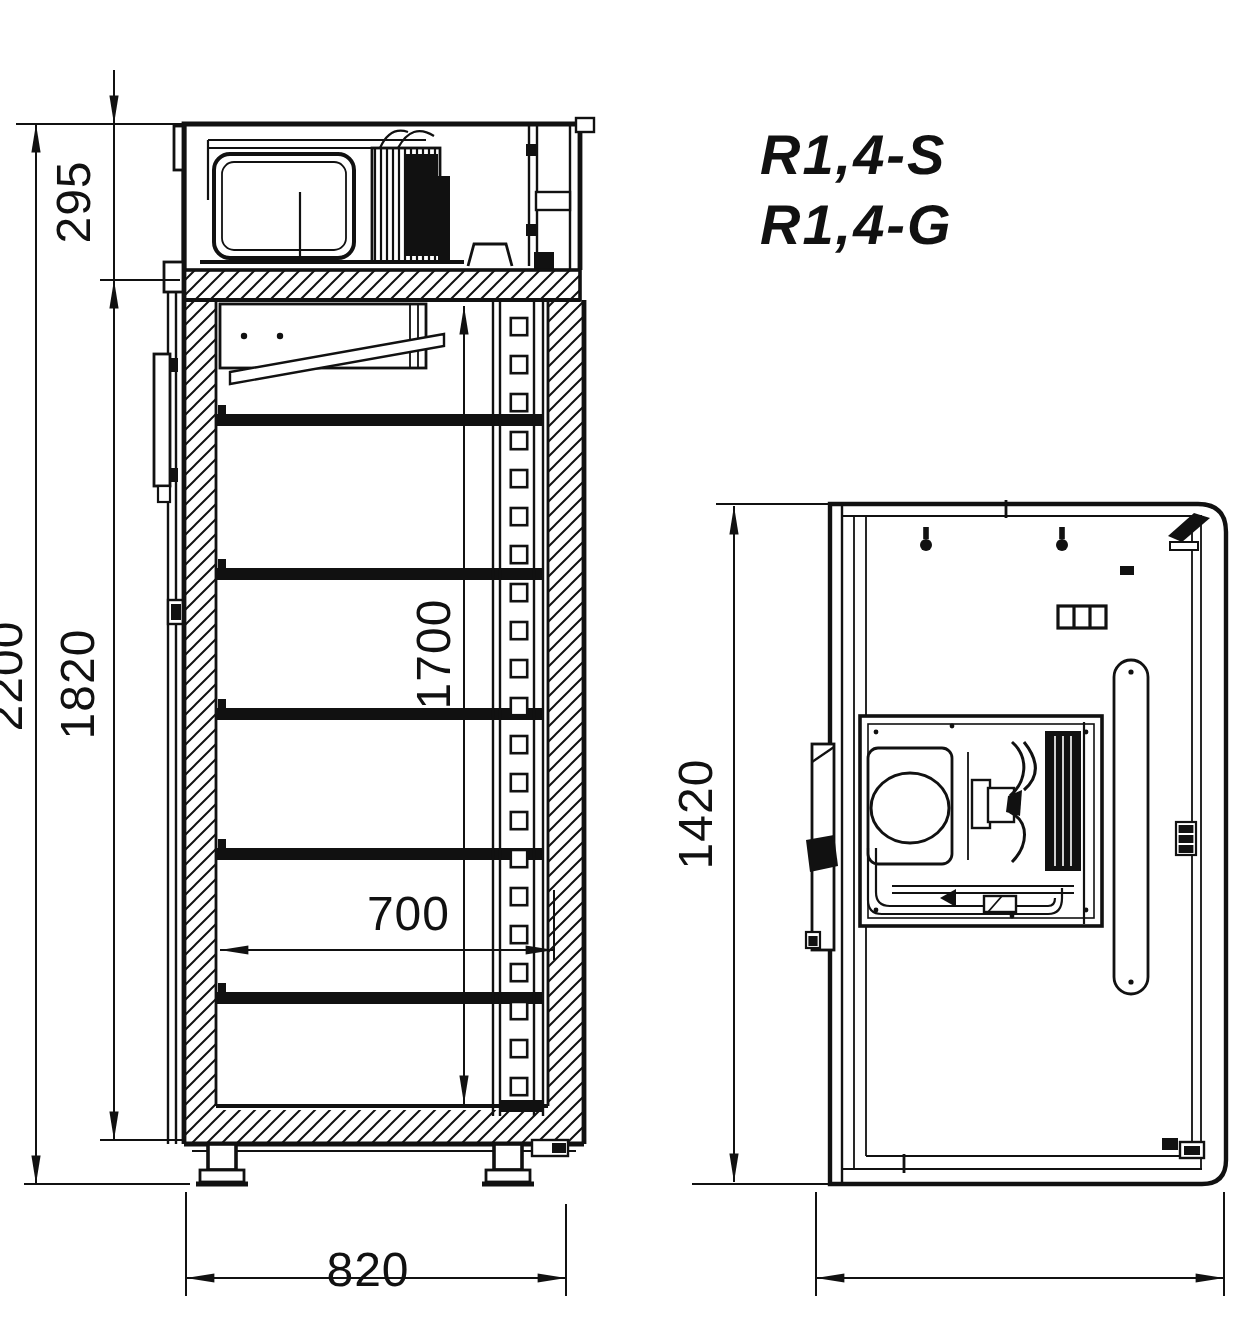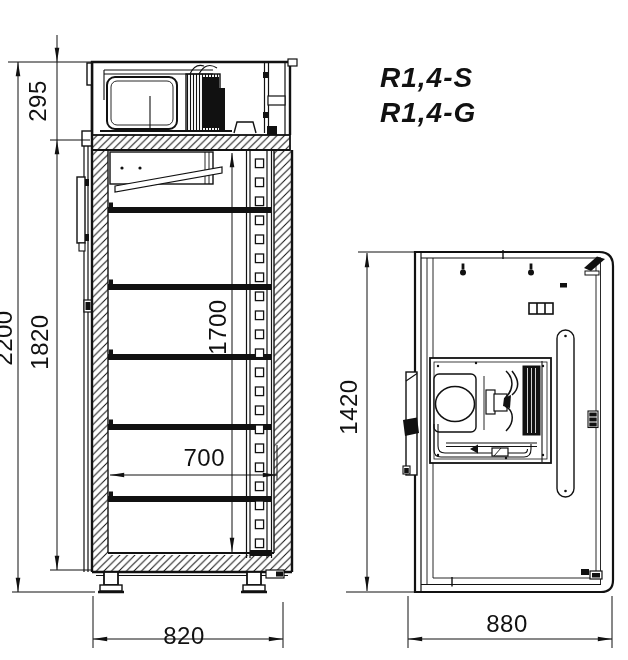"880" div.dim { html: <div>880</div> -> none }
